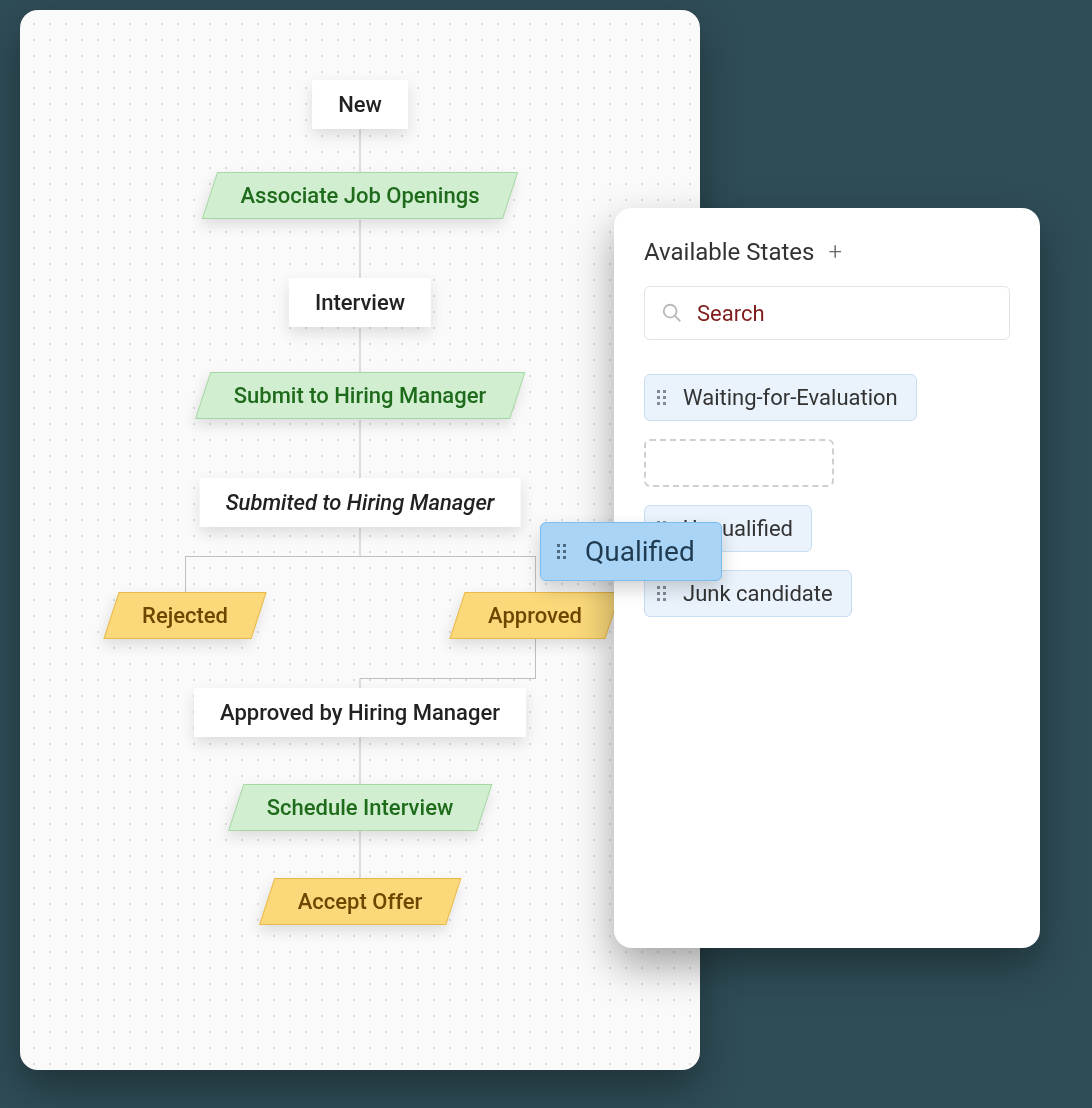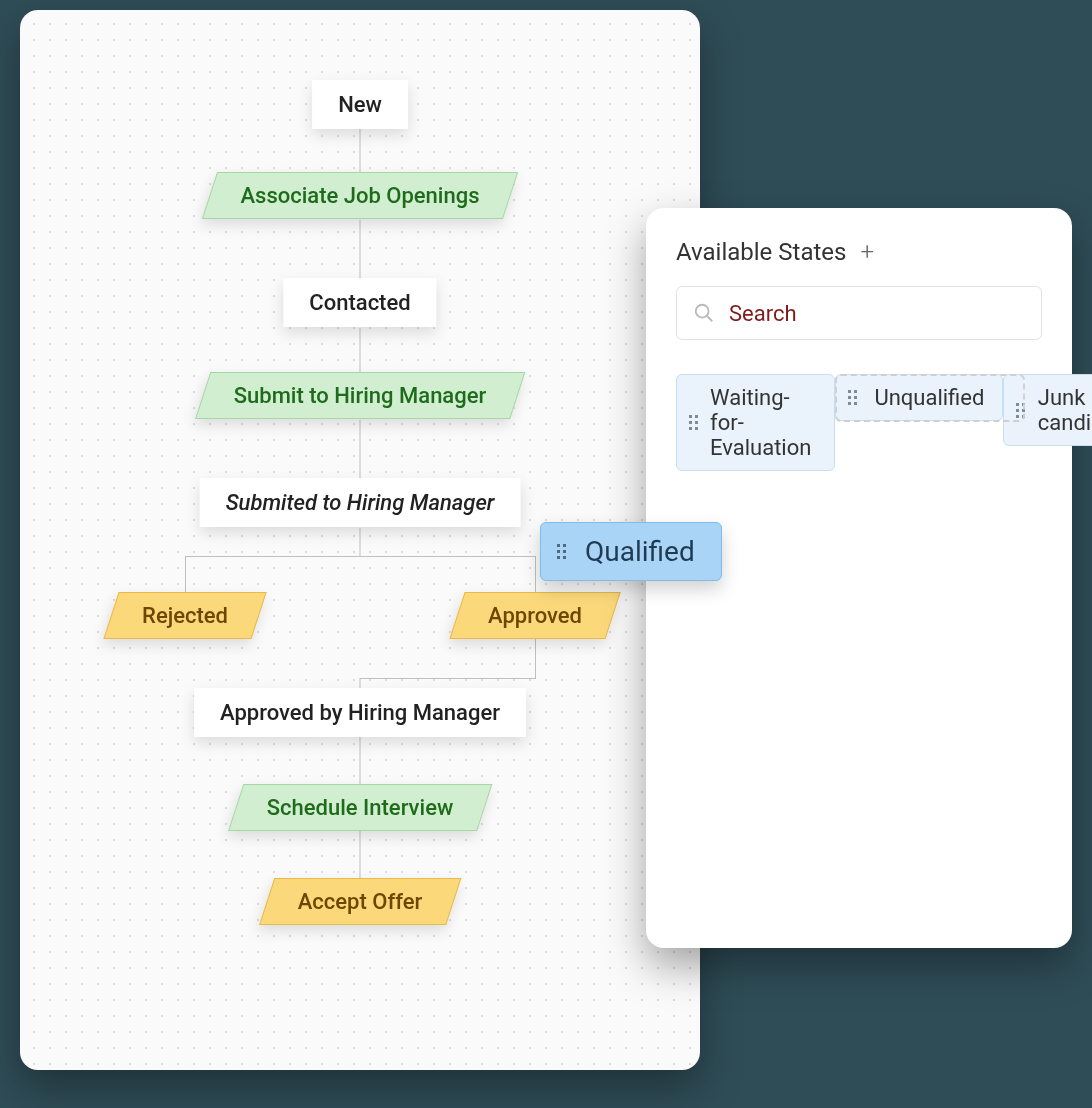"Available States" .panel { margin-left: 32px -> none }
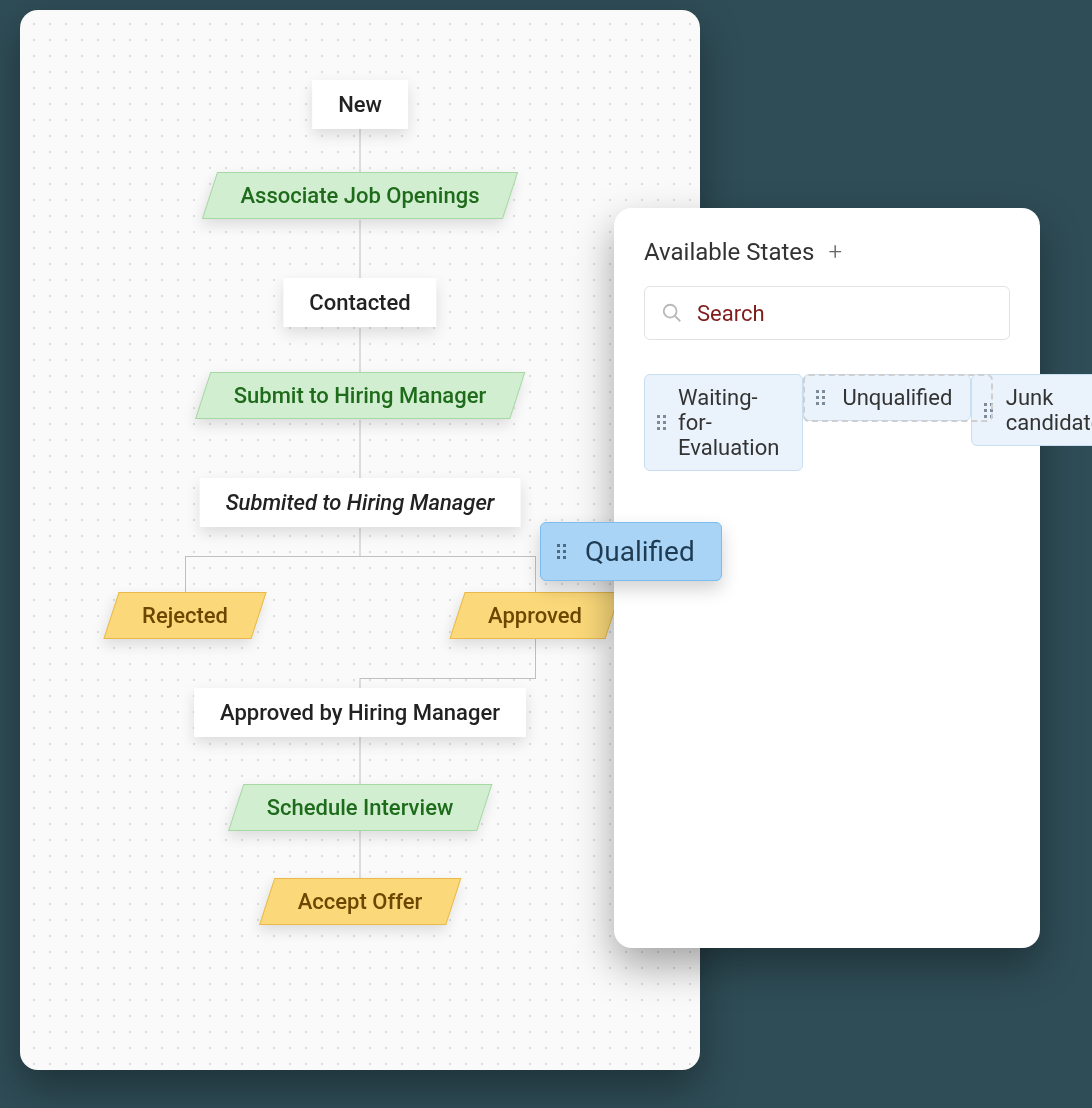"Contacted" span { text: Contacted -> Interview }
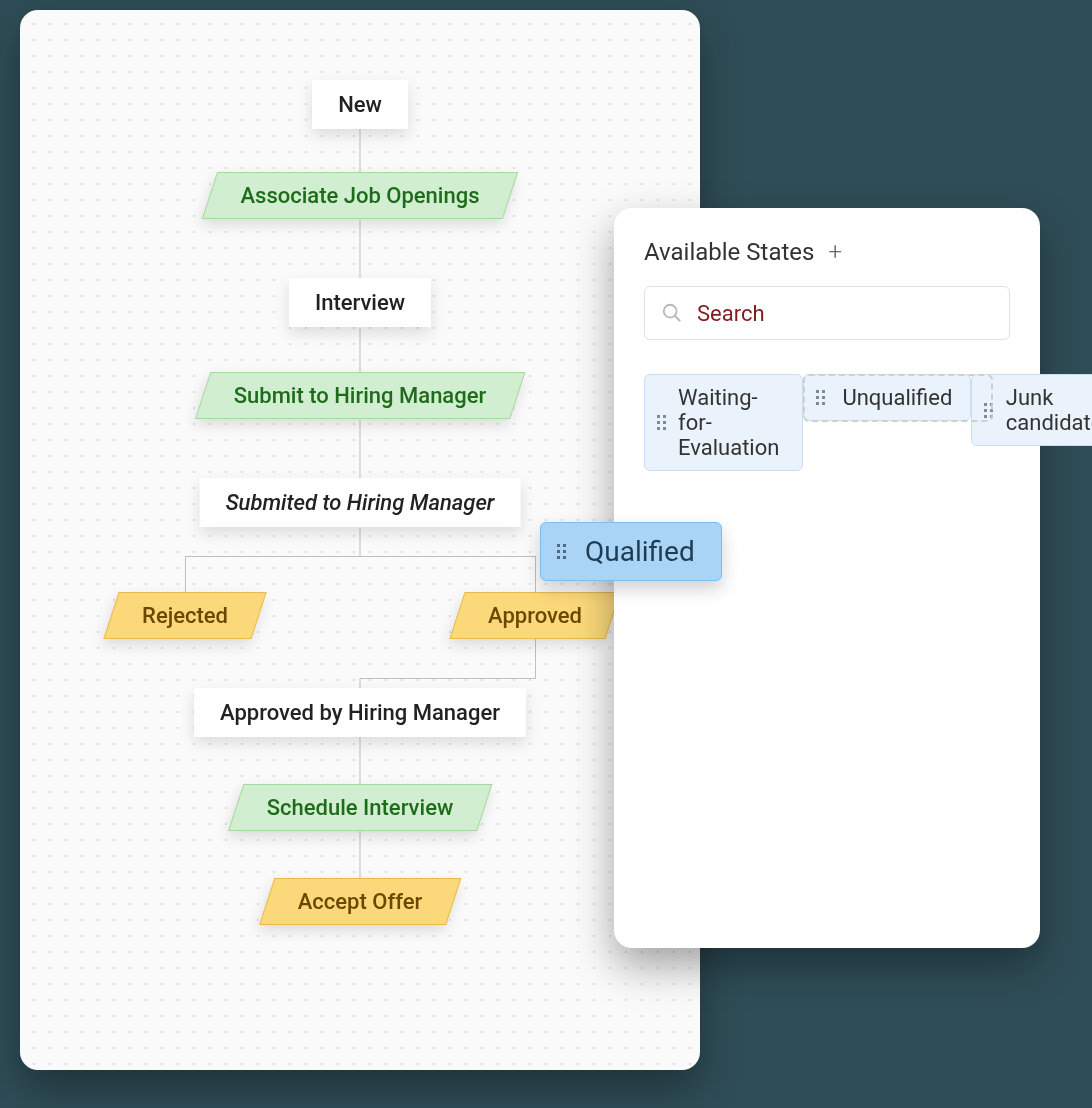"Waiting-for-Evaluation" .chips-col { flex-direction: row -> column }
